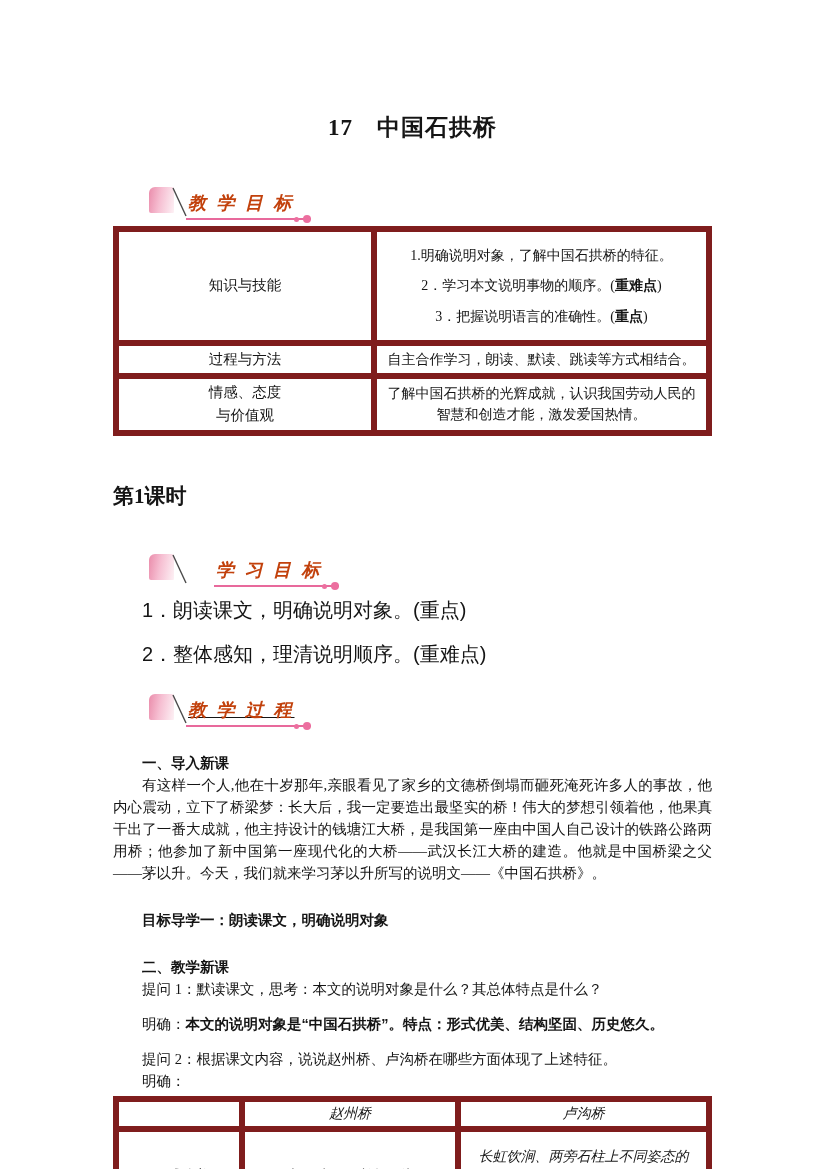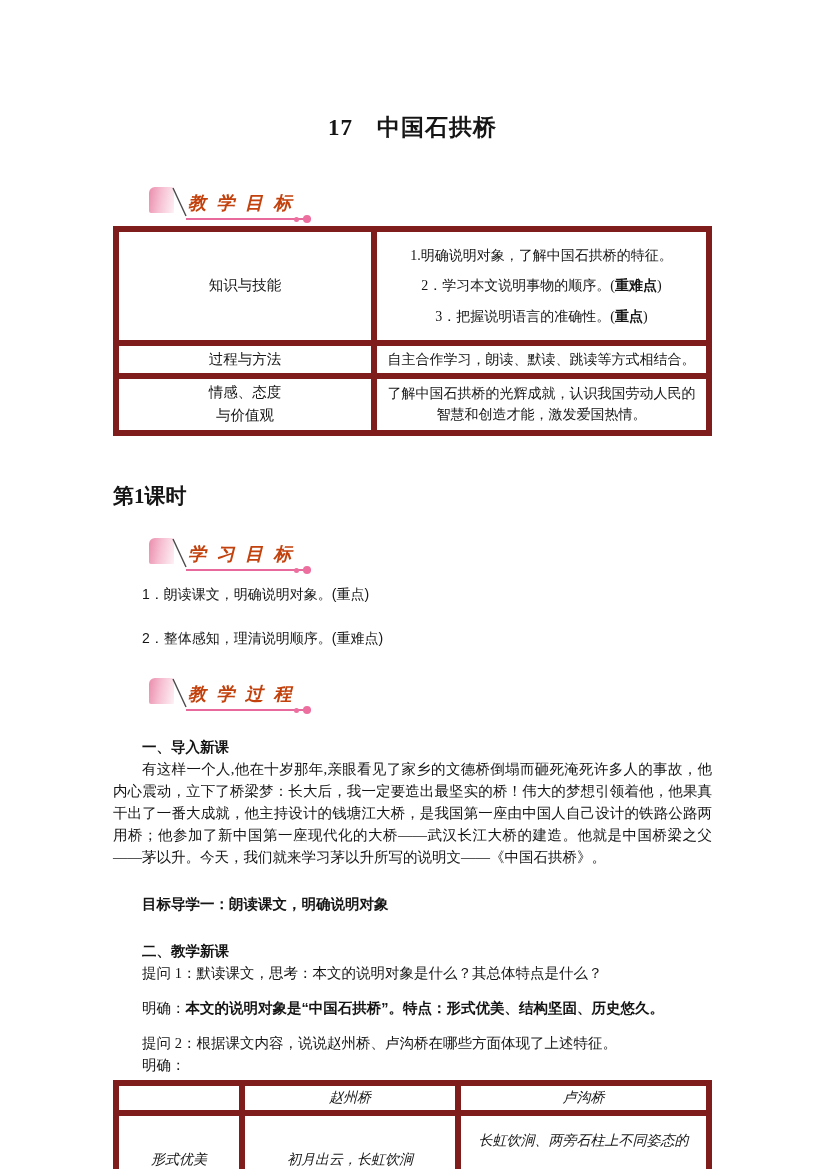"学 习 目 标" div.section-label { margin-top: 28px -> 44px; padding-left: none -> 28px }
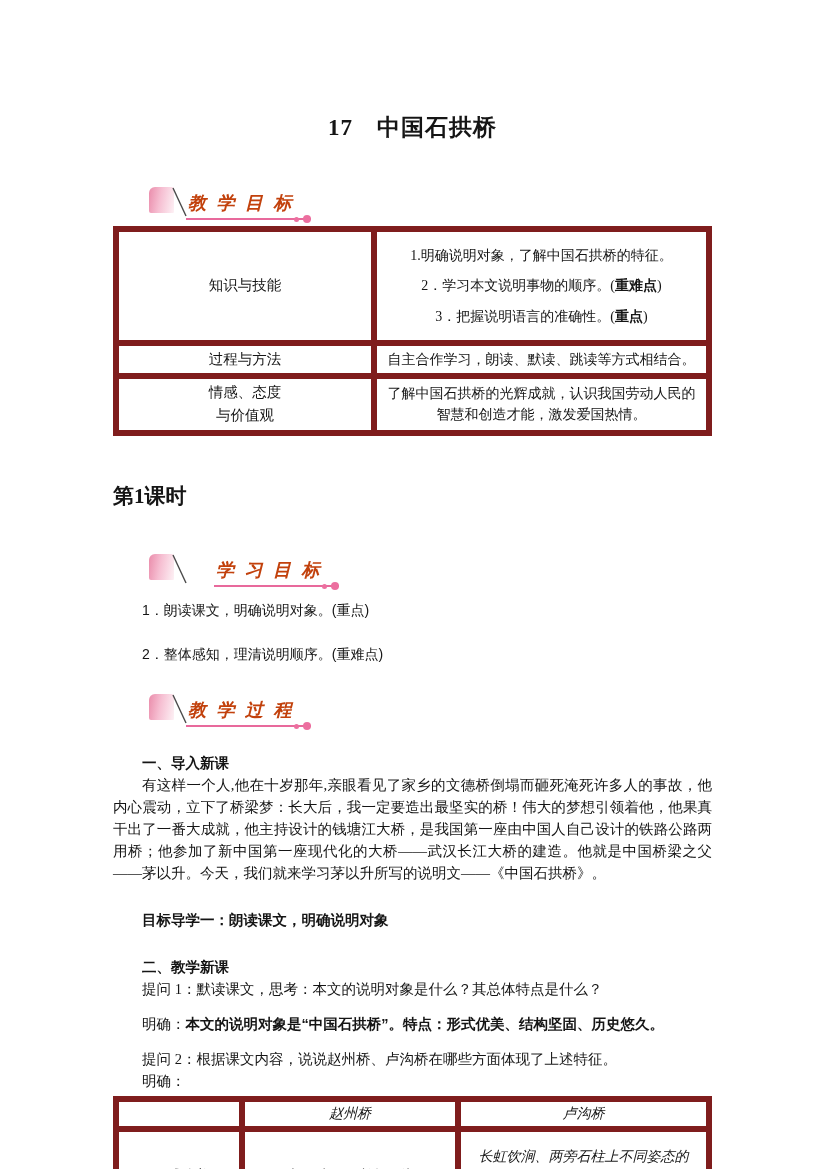"1．朗读课文，明确说明对象。(重点)" .learning-goal-item { font-size: 14px -> 20px }
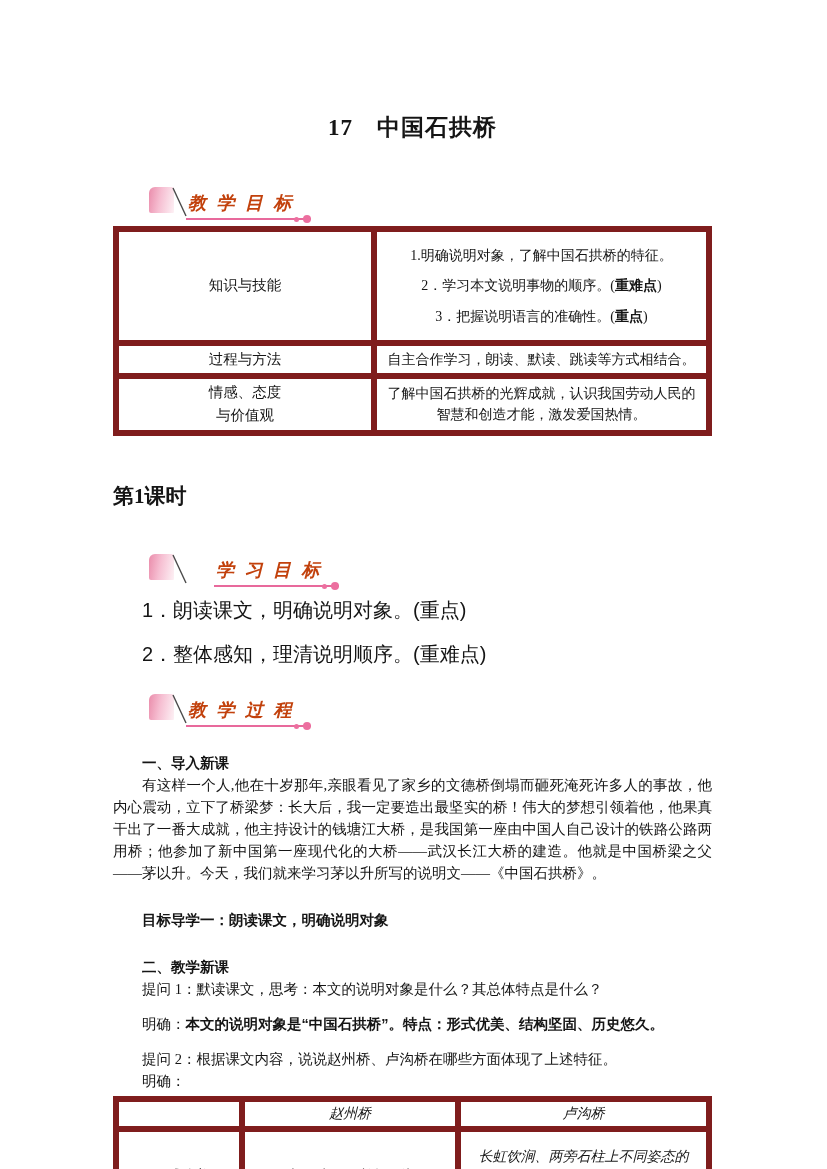"教 学 过 程" div.section-label { text-decoration: none -> underline }
